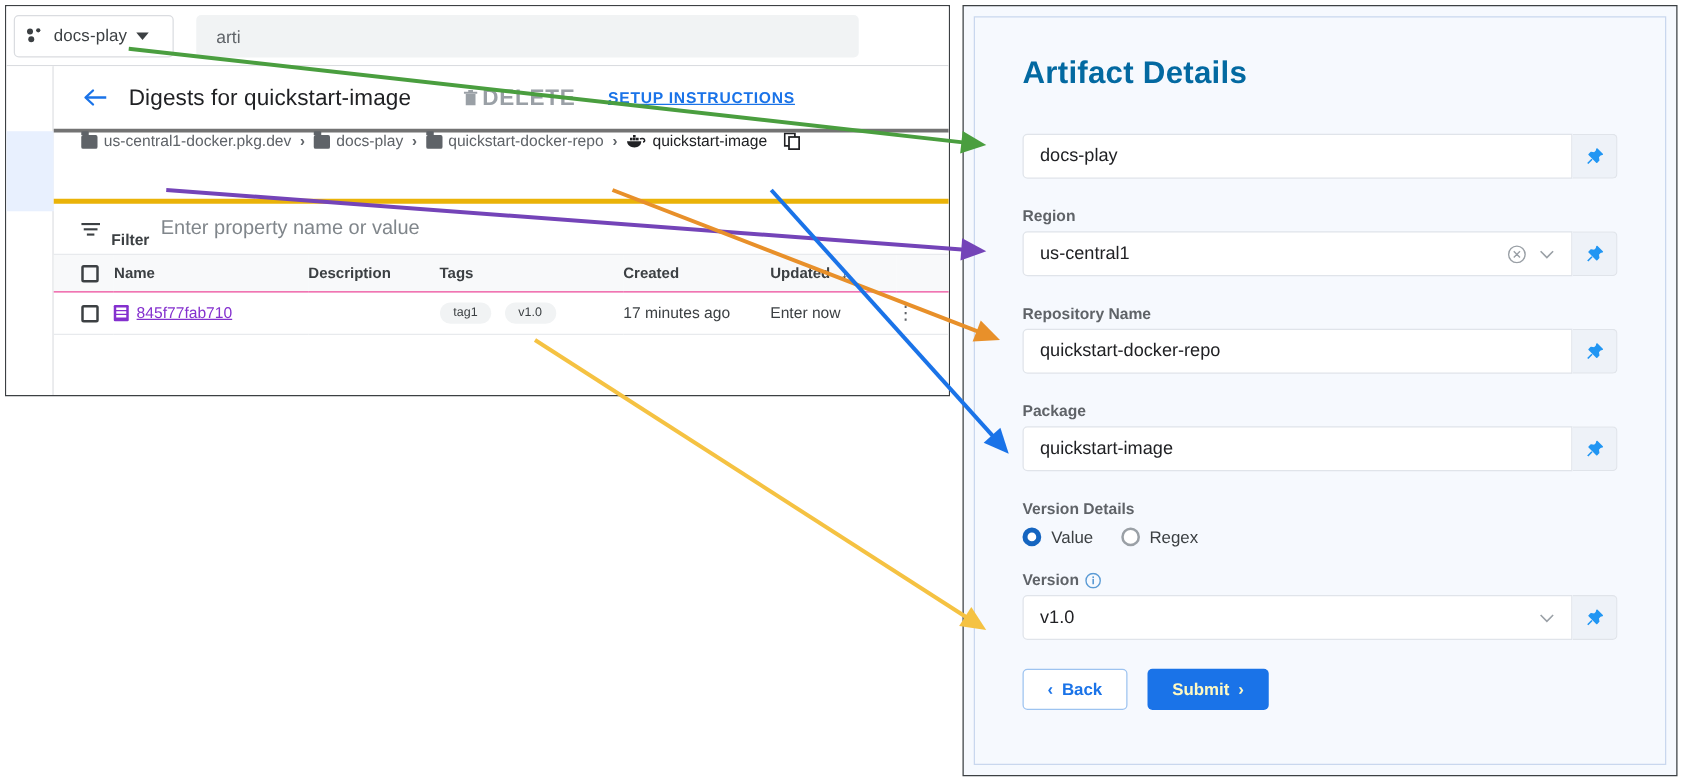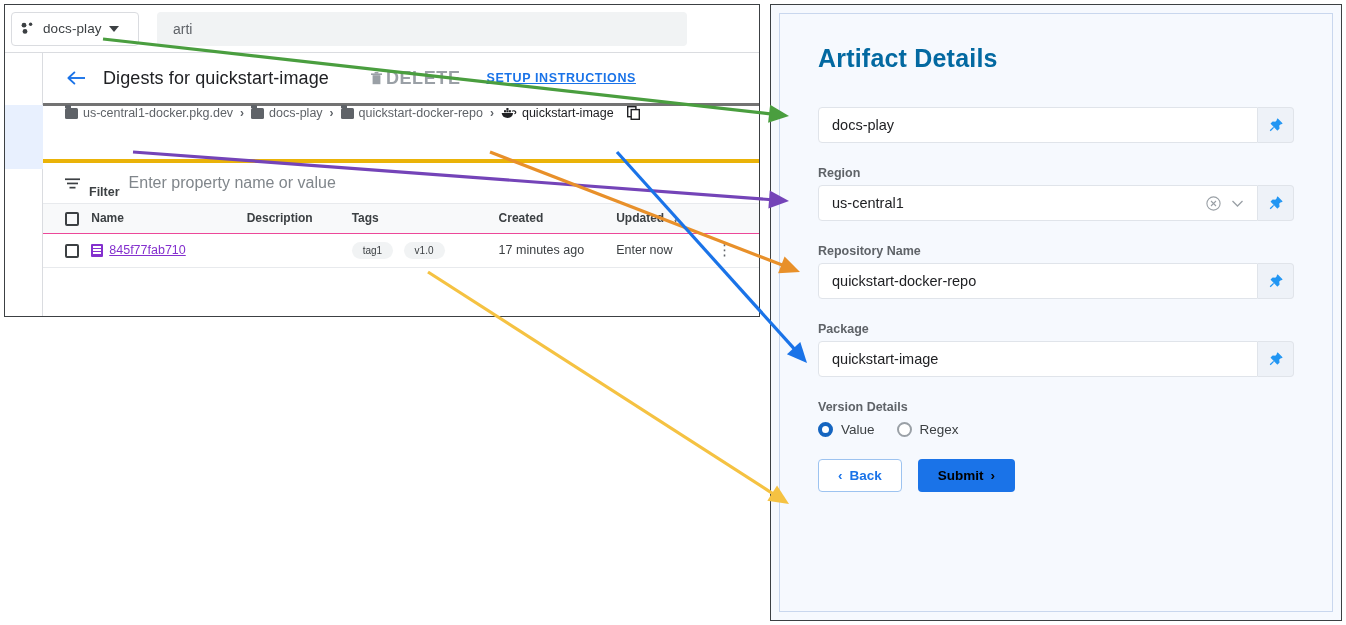"Version" div.field-group { html: none -> <div> <div> <span>Version</span> <span> <svg> <circle></circle> <rect></rect> <rect></rect> </svg> </span> </div> <div> <div> <span>v1.0</span> <span> <svg> <path></path> </svg> </span> </div> <div> <svg> <path></path> </svg> </div> </div> </div> }
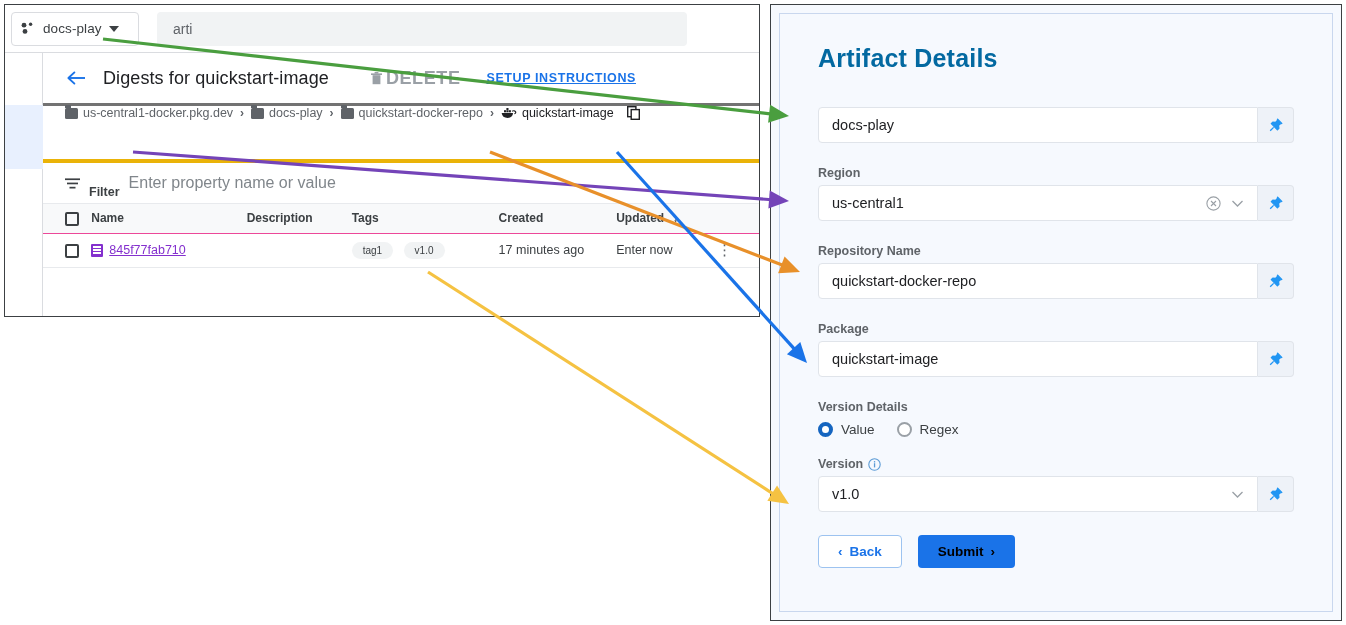"Submit" #submit-button { color: #000000 -> #fef9c3 }
